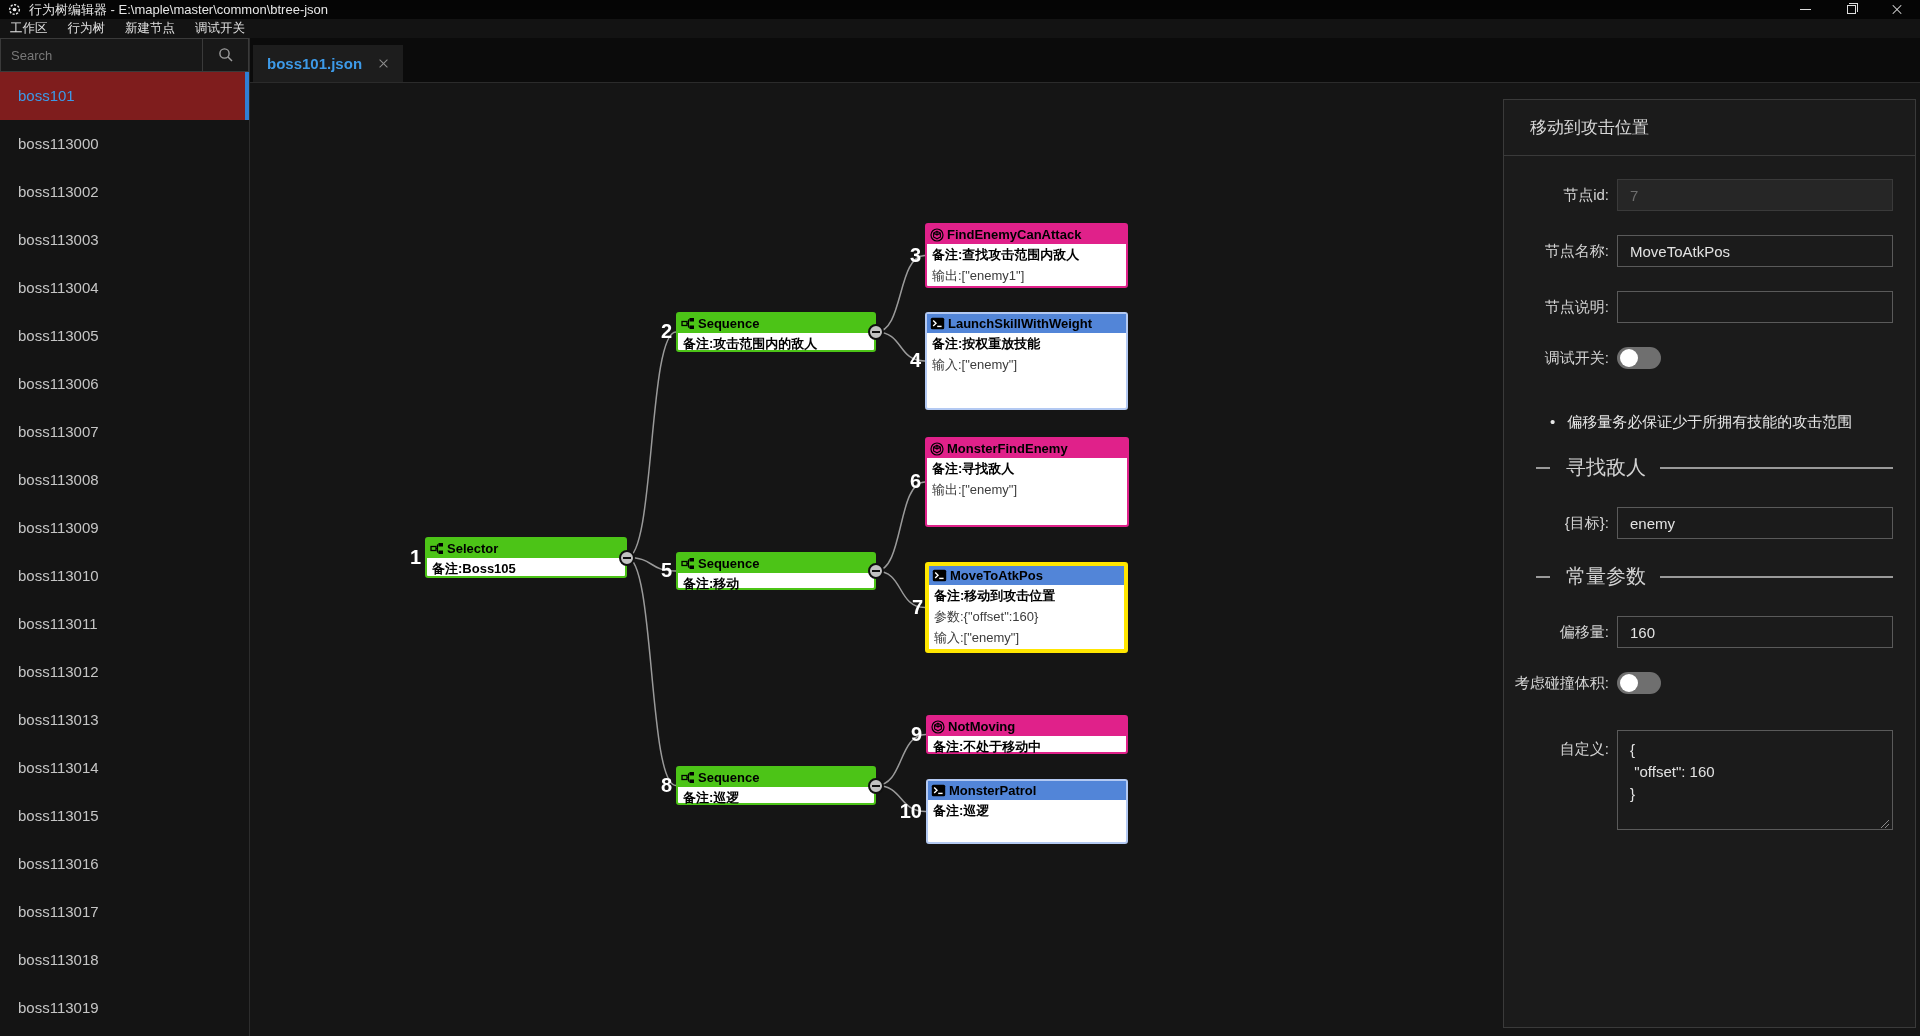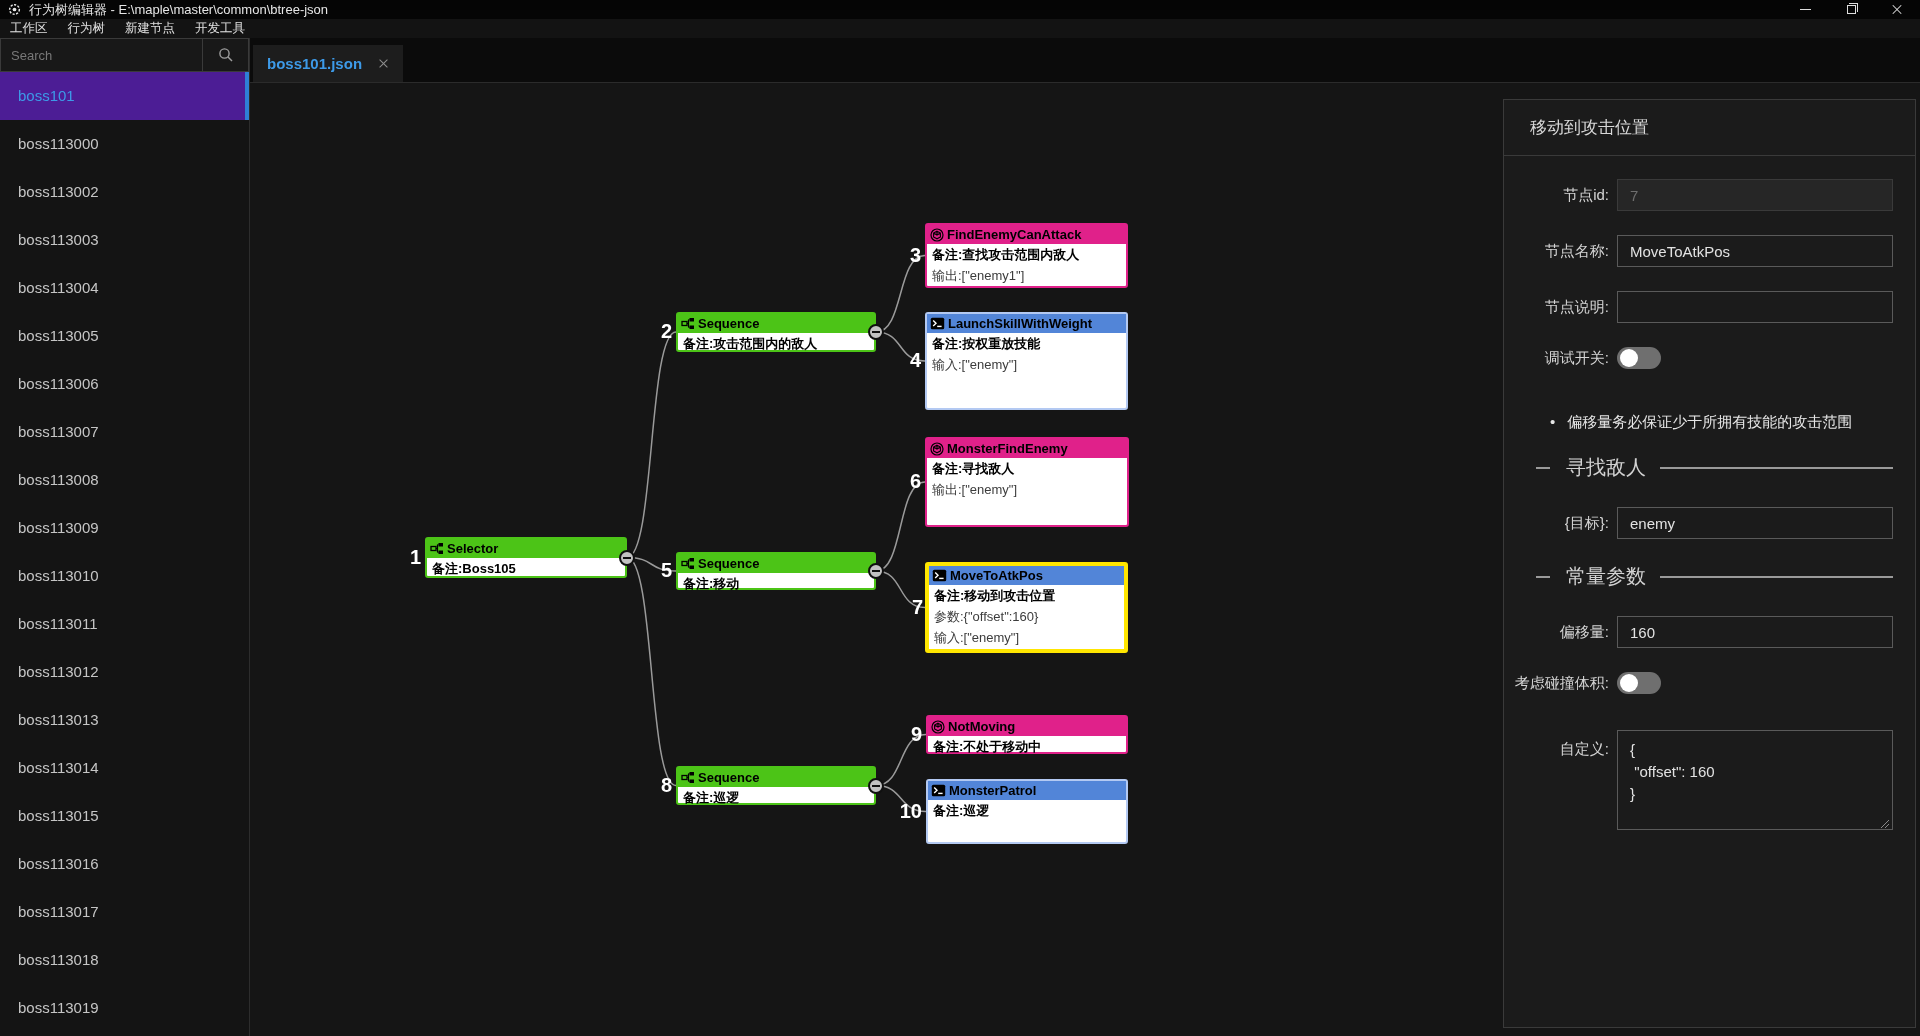"开发工具" div.menu-item { text: 开发工具 -> 调试开关 }
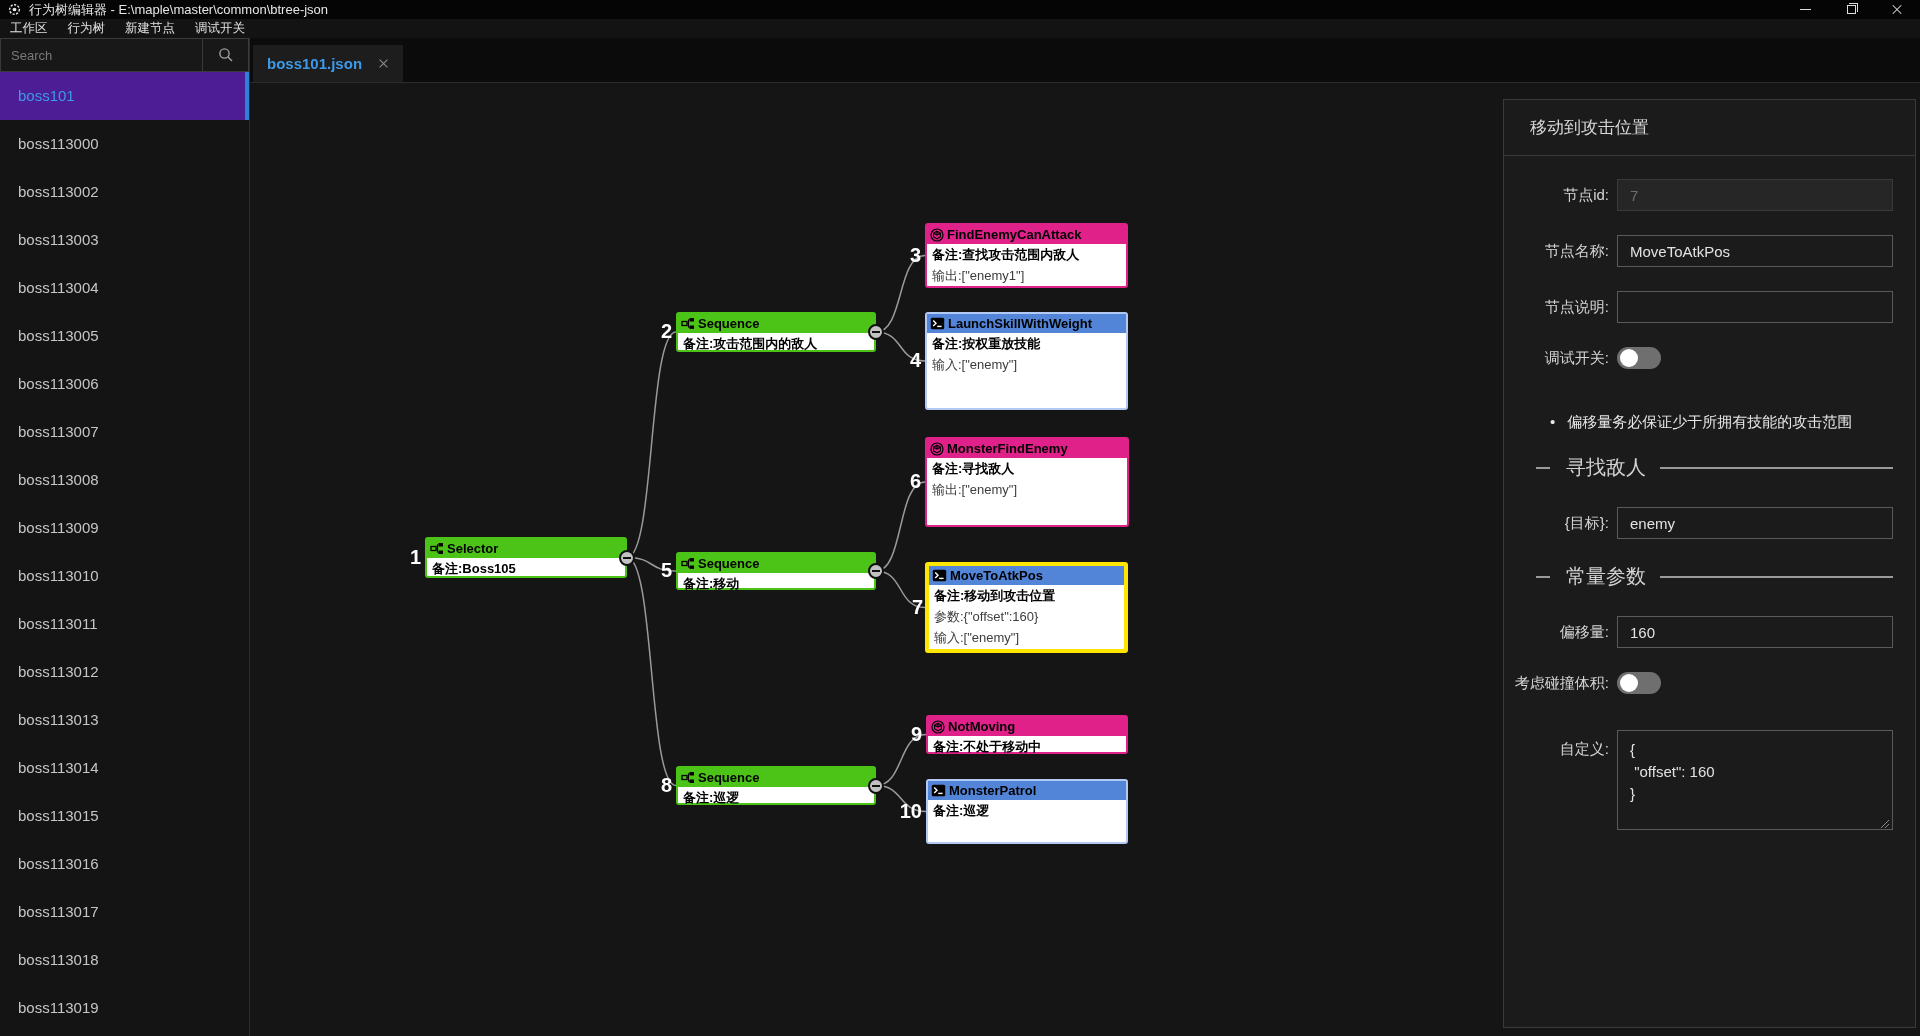"boss101" .side-item.selected { background: #4c1d95 -> #7f1d1d }
